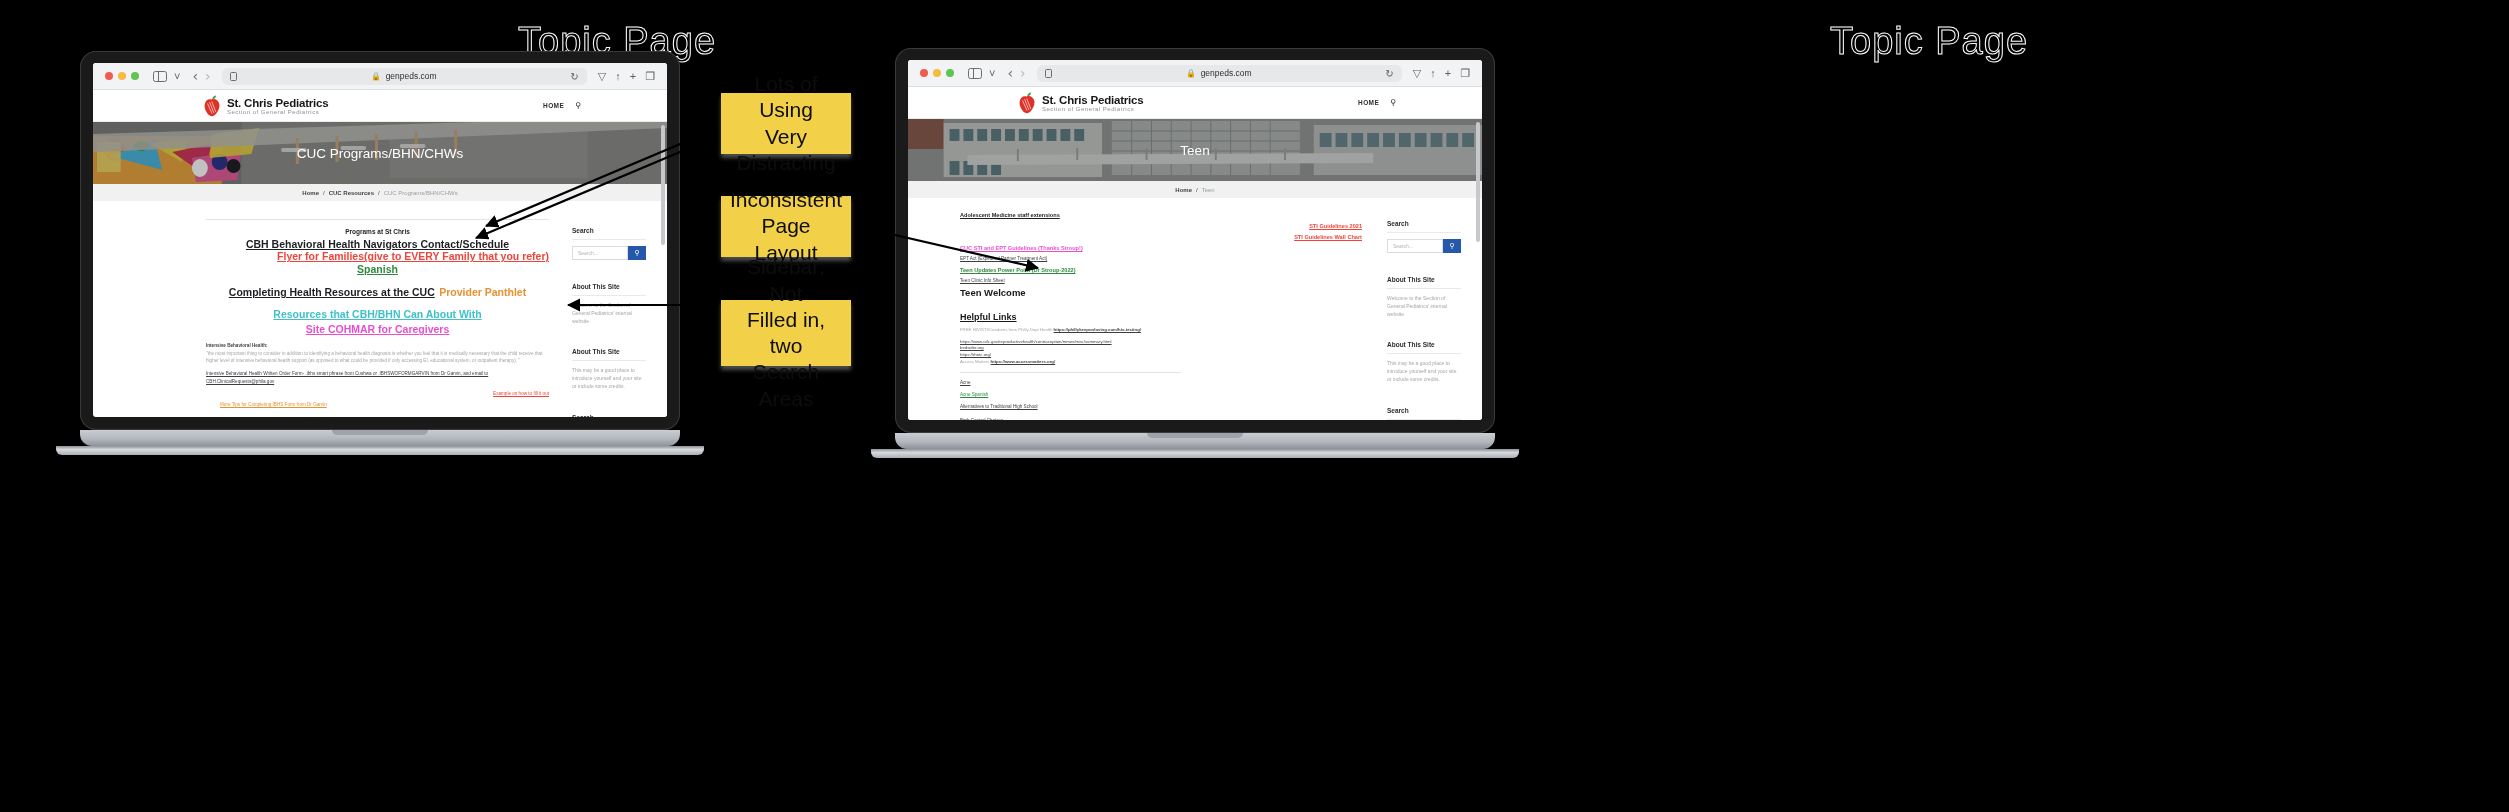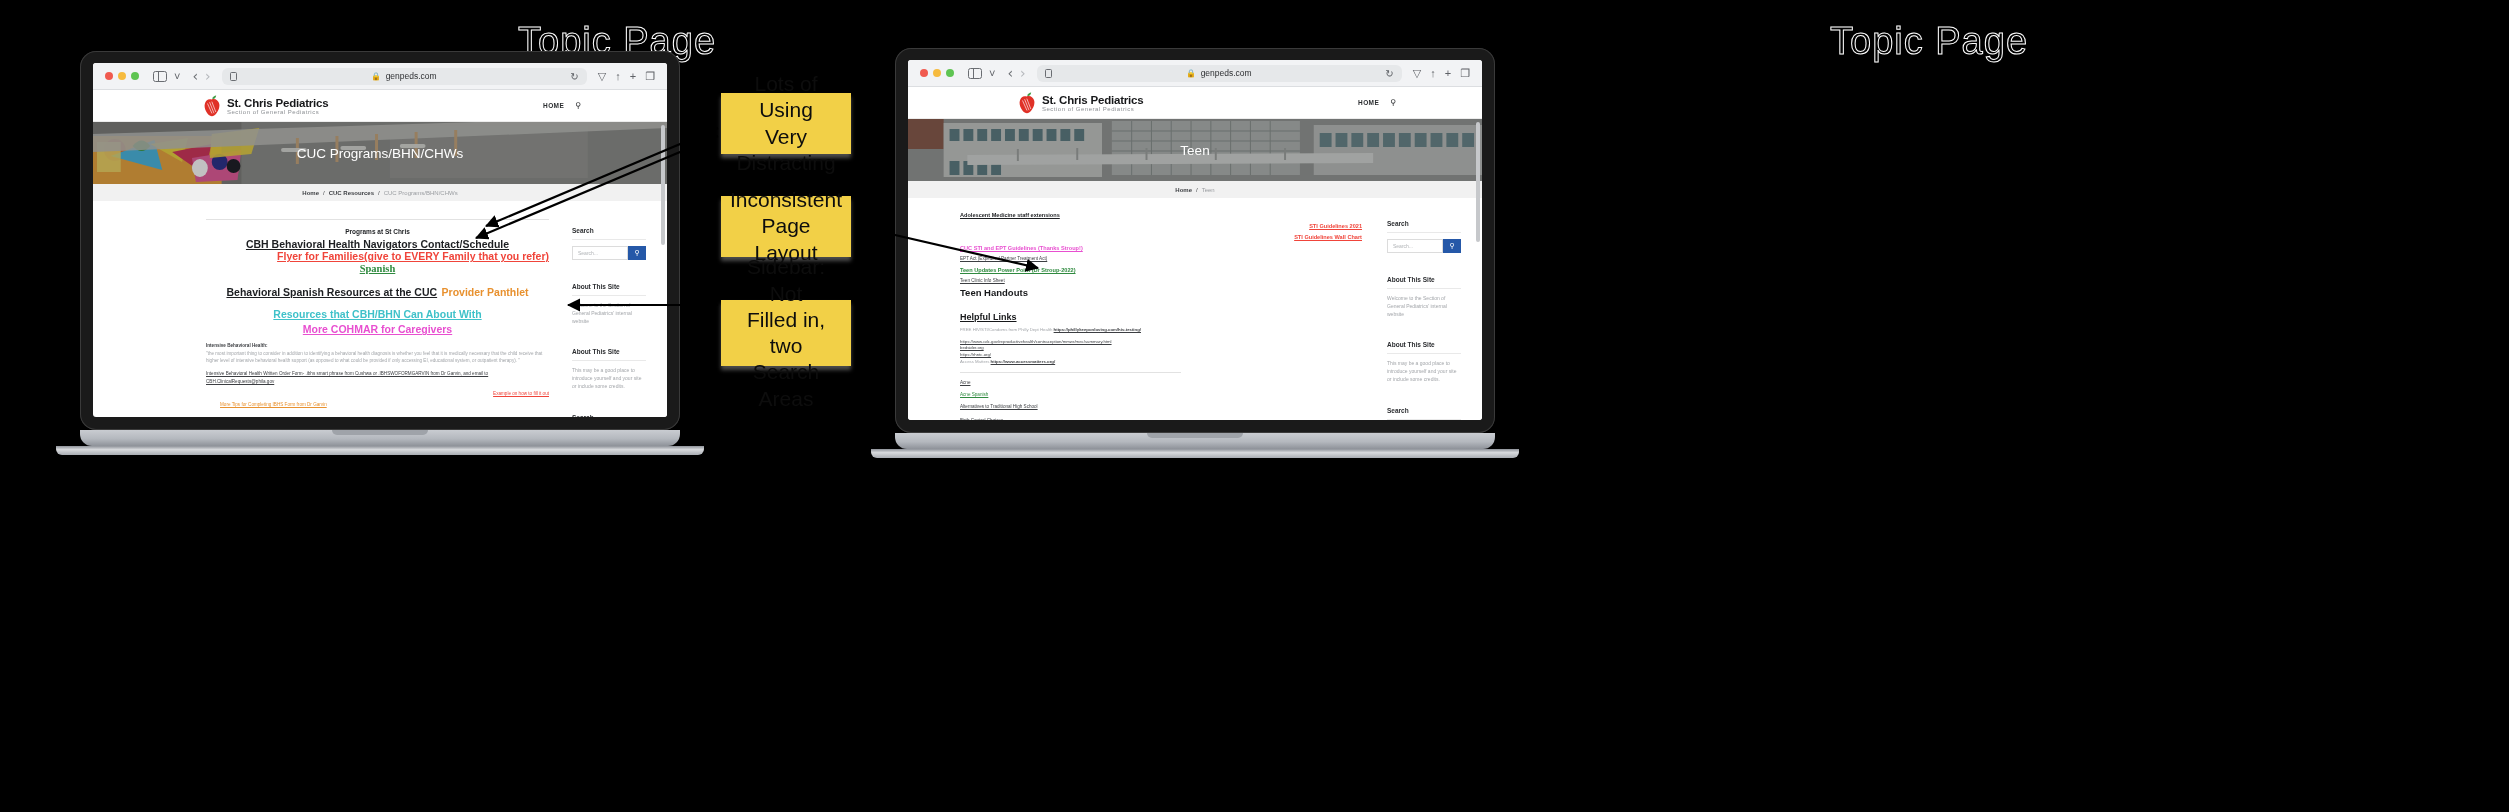"Spanish" div.ctr { font-family: Liberation Serif, serif -> none }
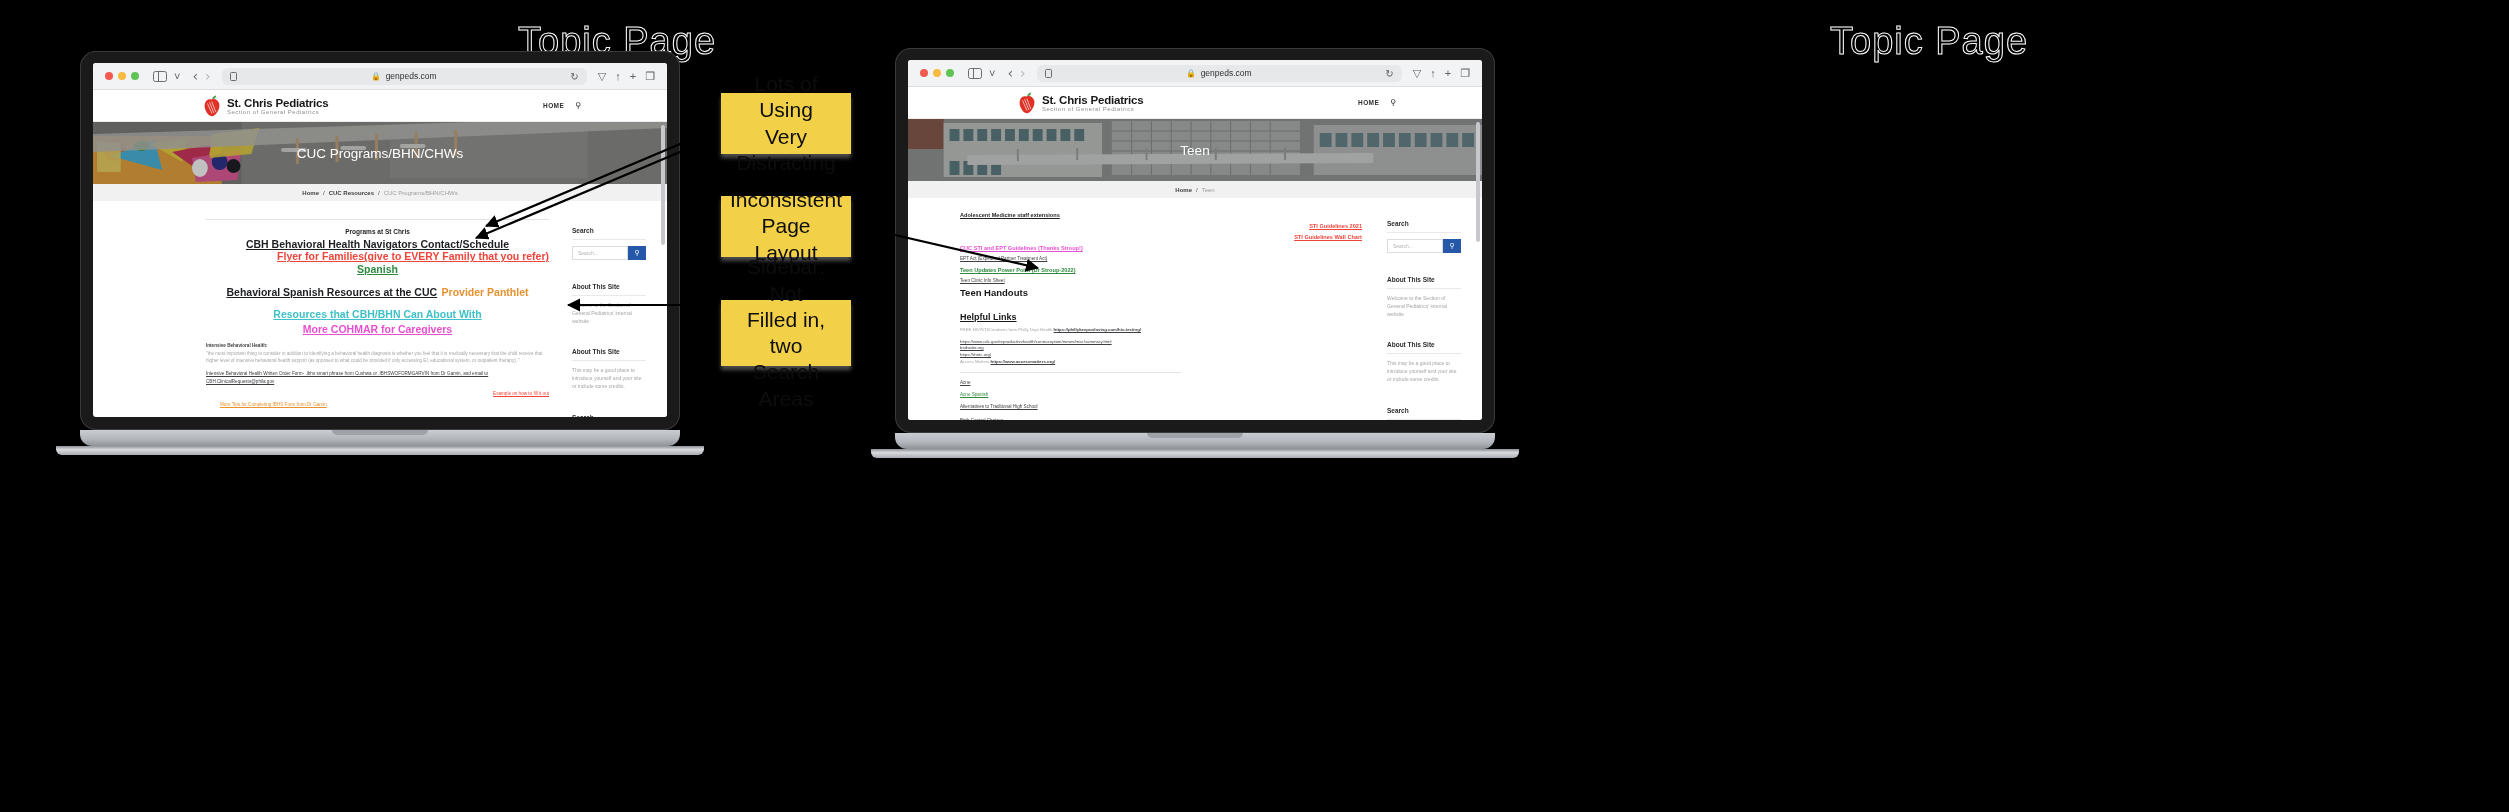"Behavioral Spanish Resources at the" span.bigline { text: Behavioral Spanish -> Completing Health }
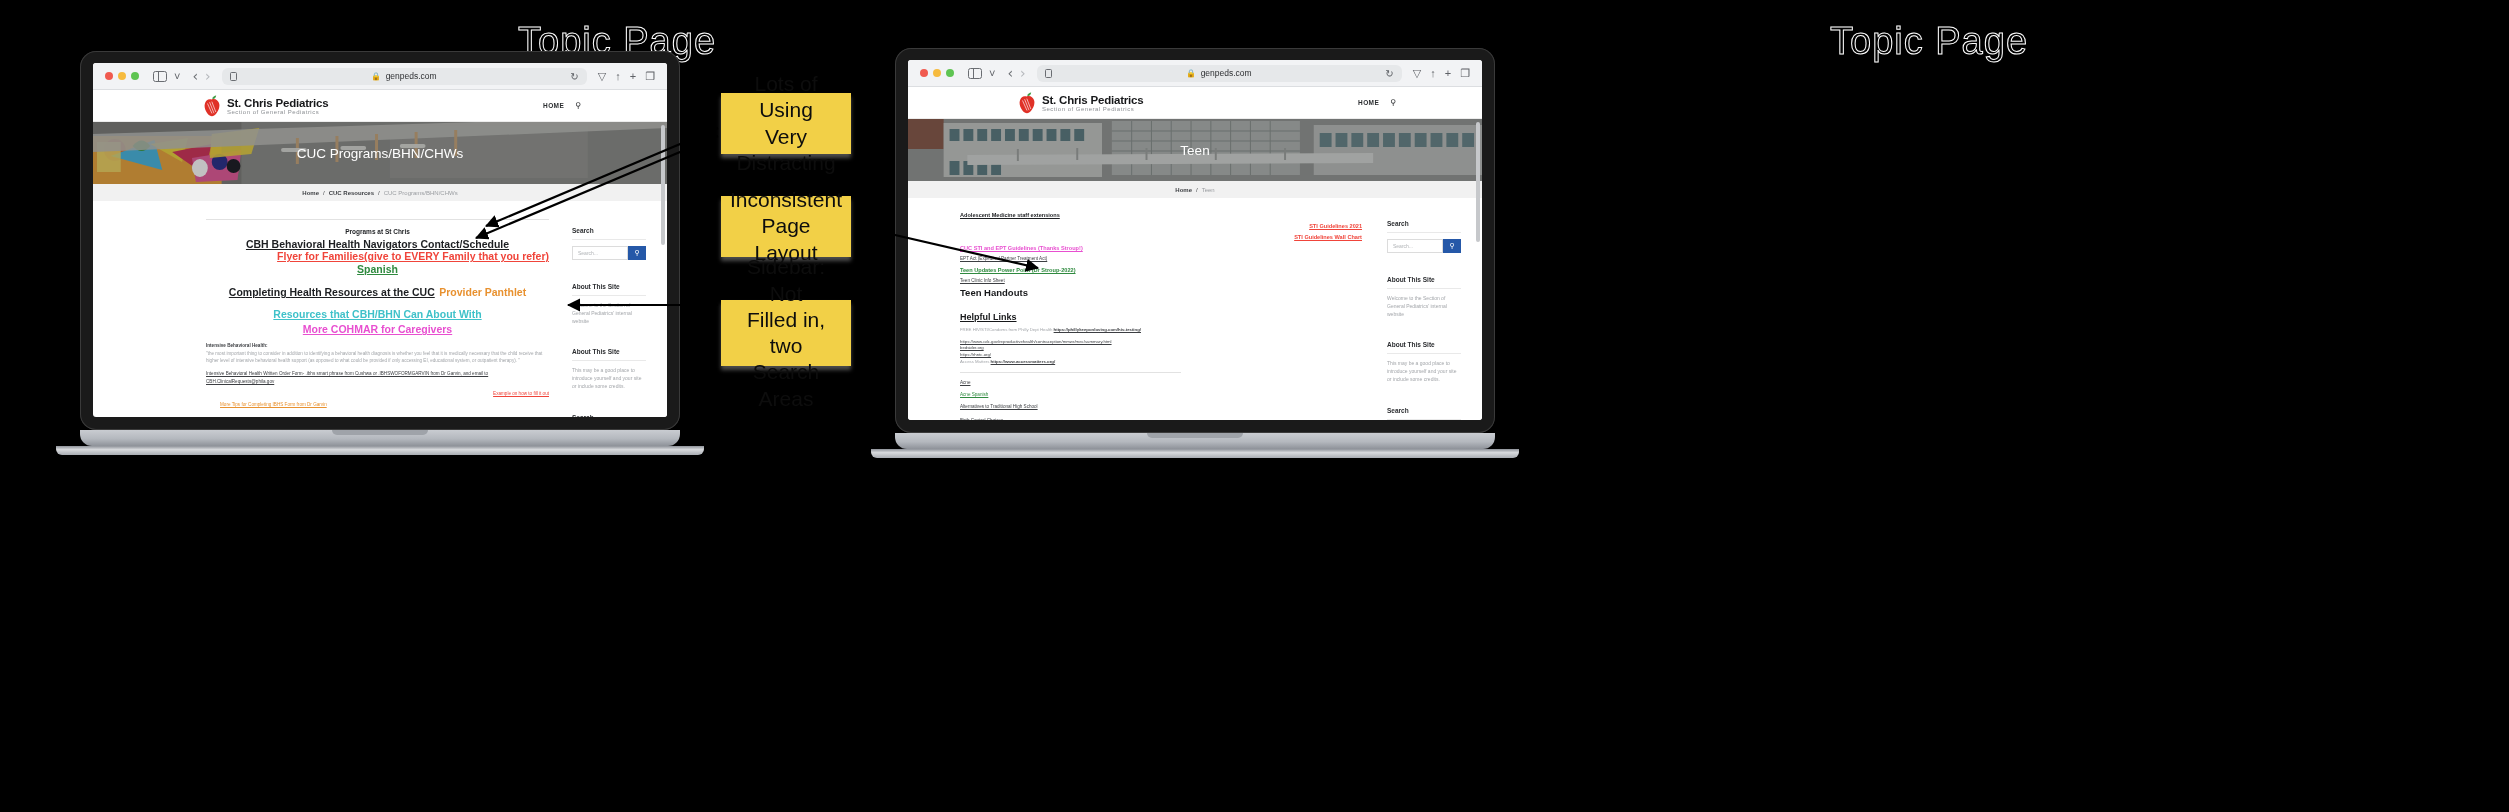"Teen Handouts" div.h-sec { text: Handouts -> Welcome }
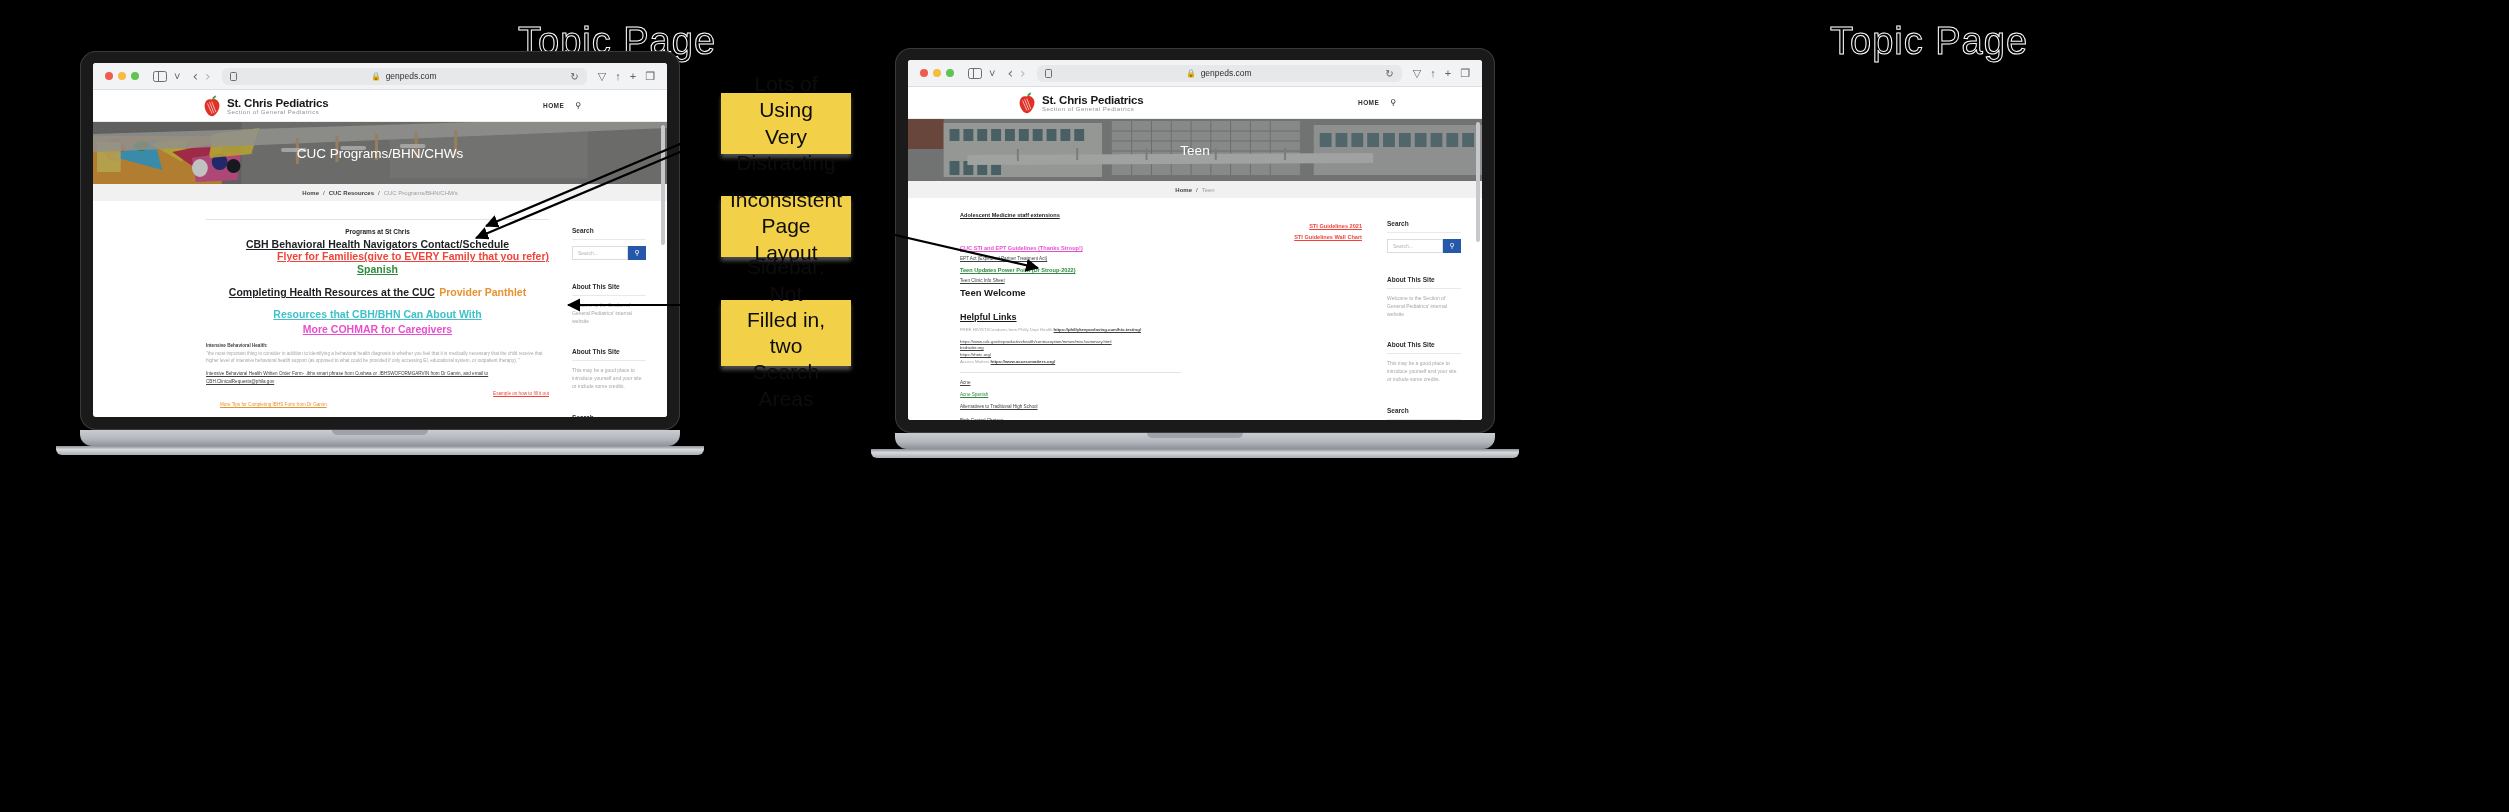"More COHMAR for Caregivers" div.ctr { text: More -> Site }
